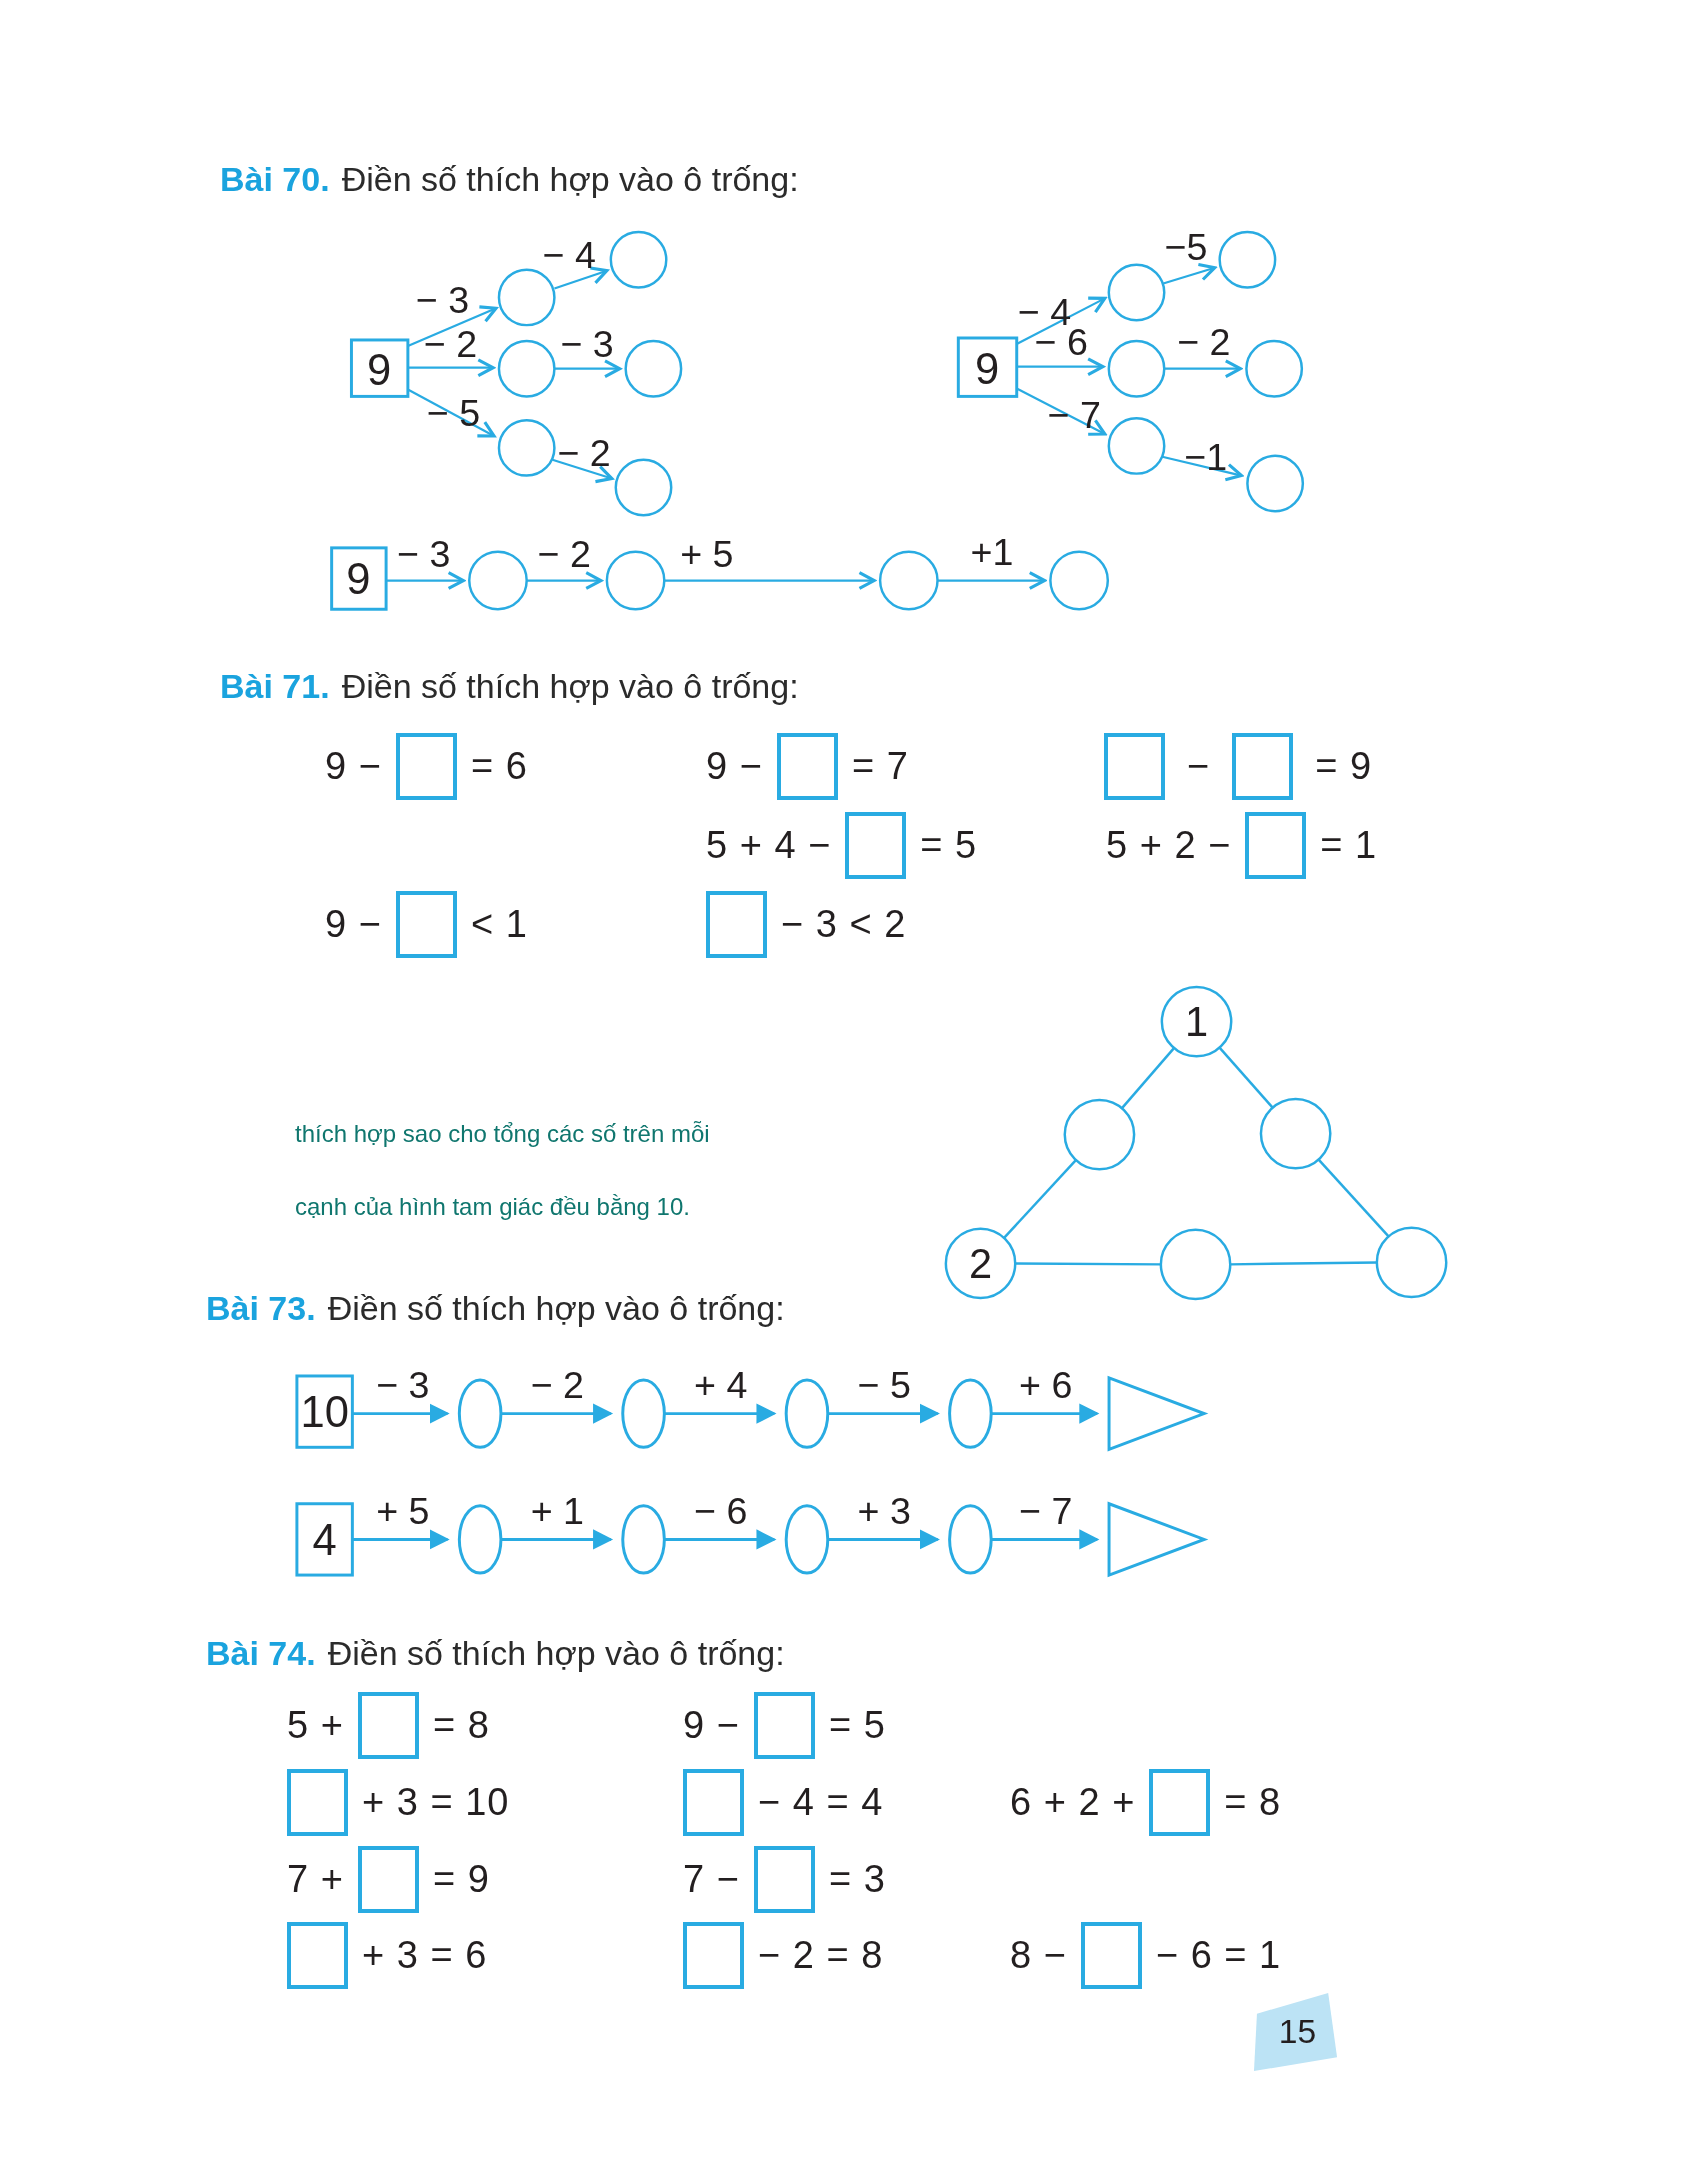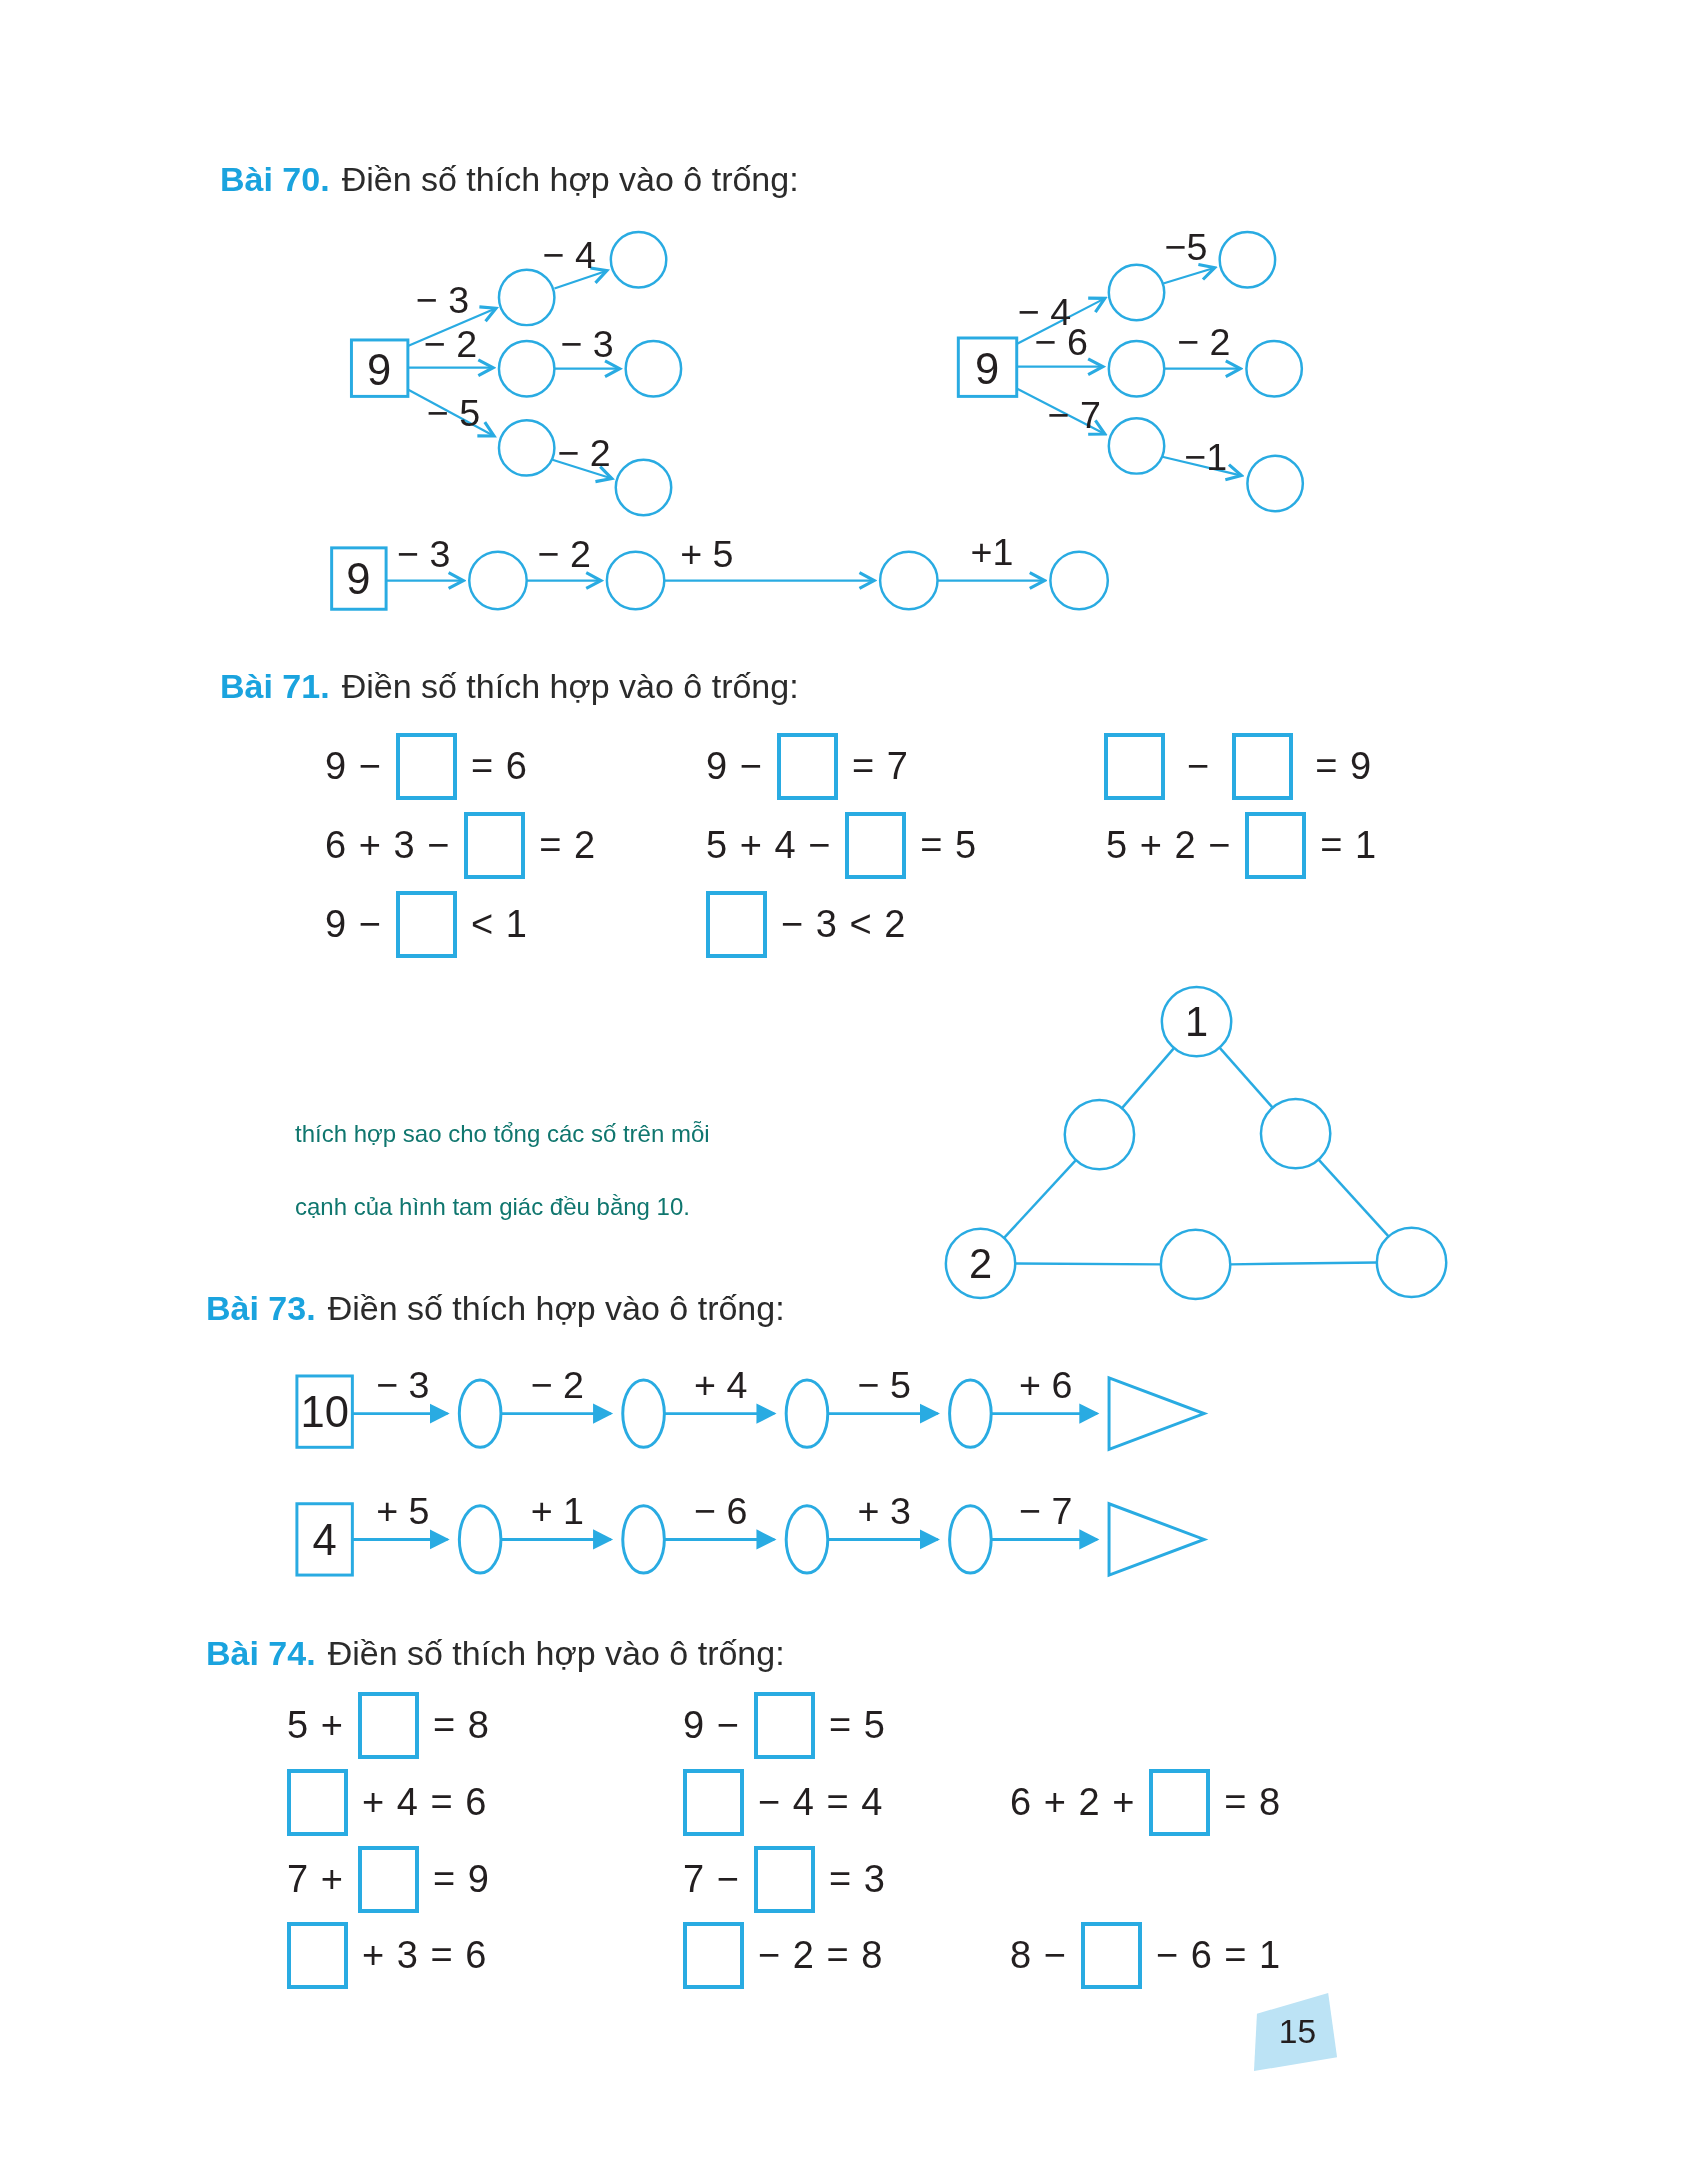"6 + 3 −" div.eq { html: <div> <span>6 + 3 −</span> <span></span> <span>= 2</span> </div> -> none }
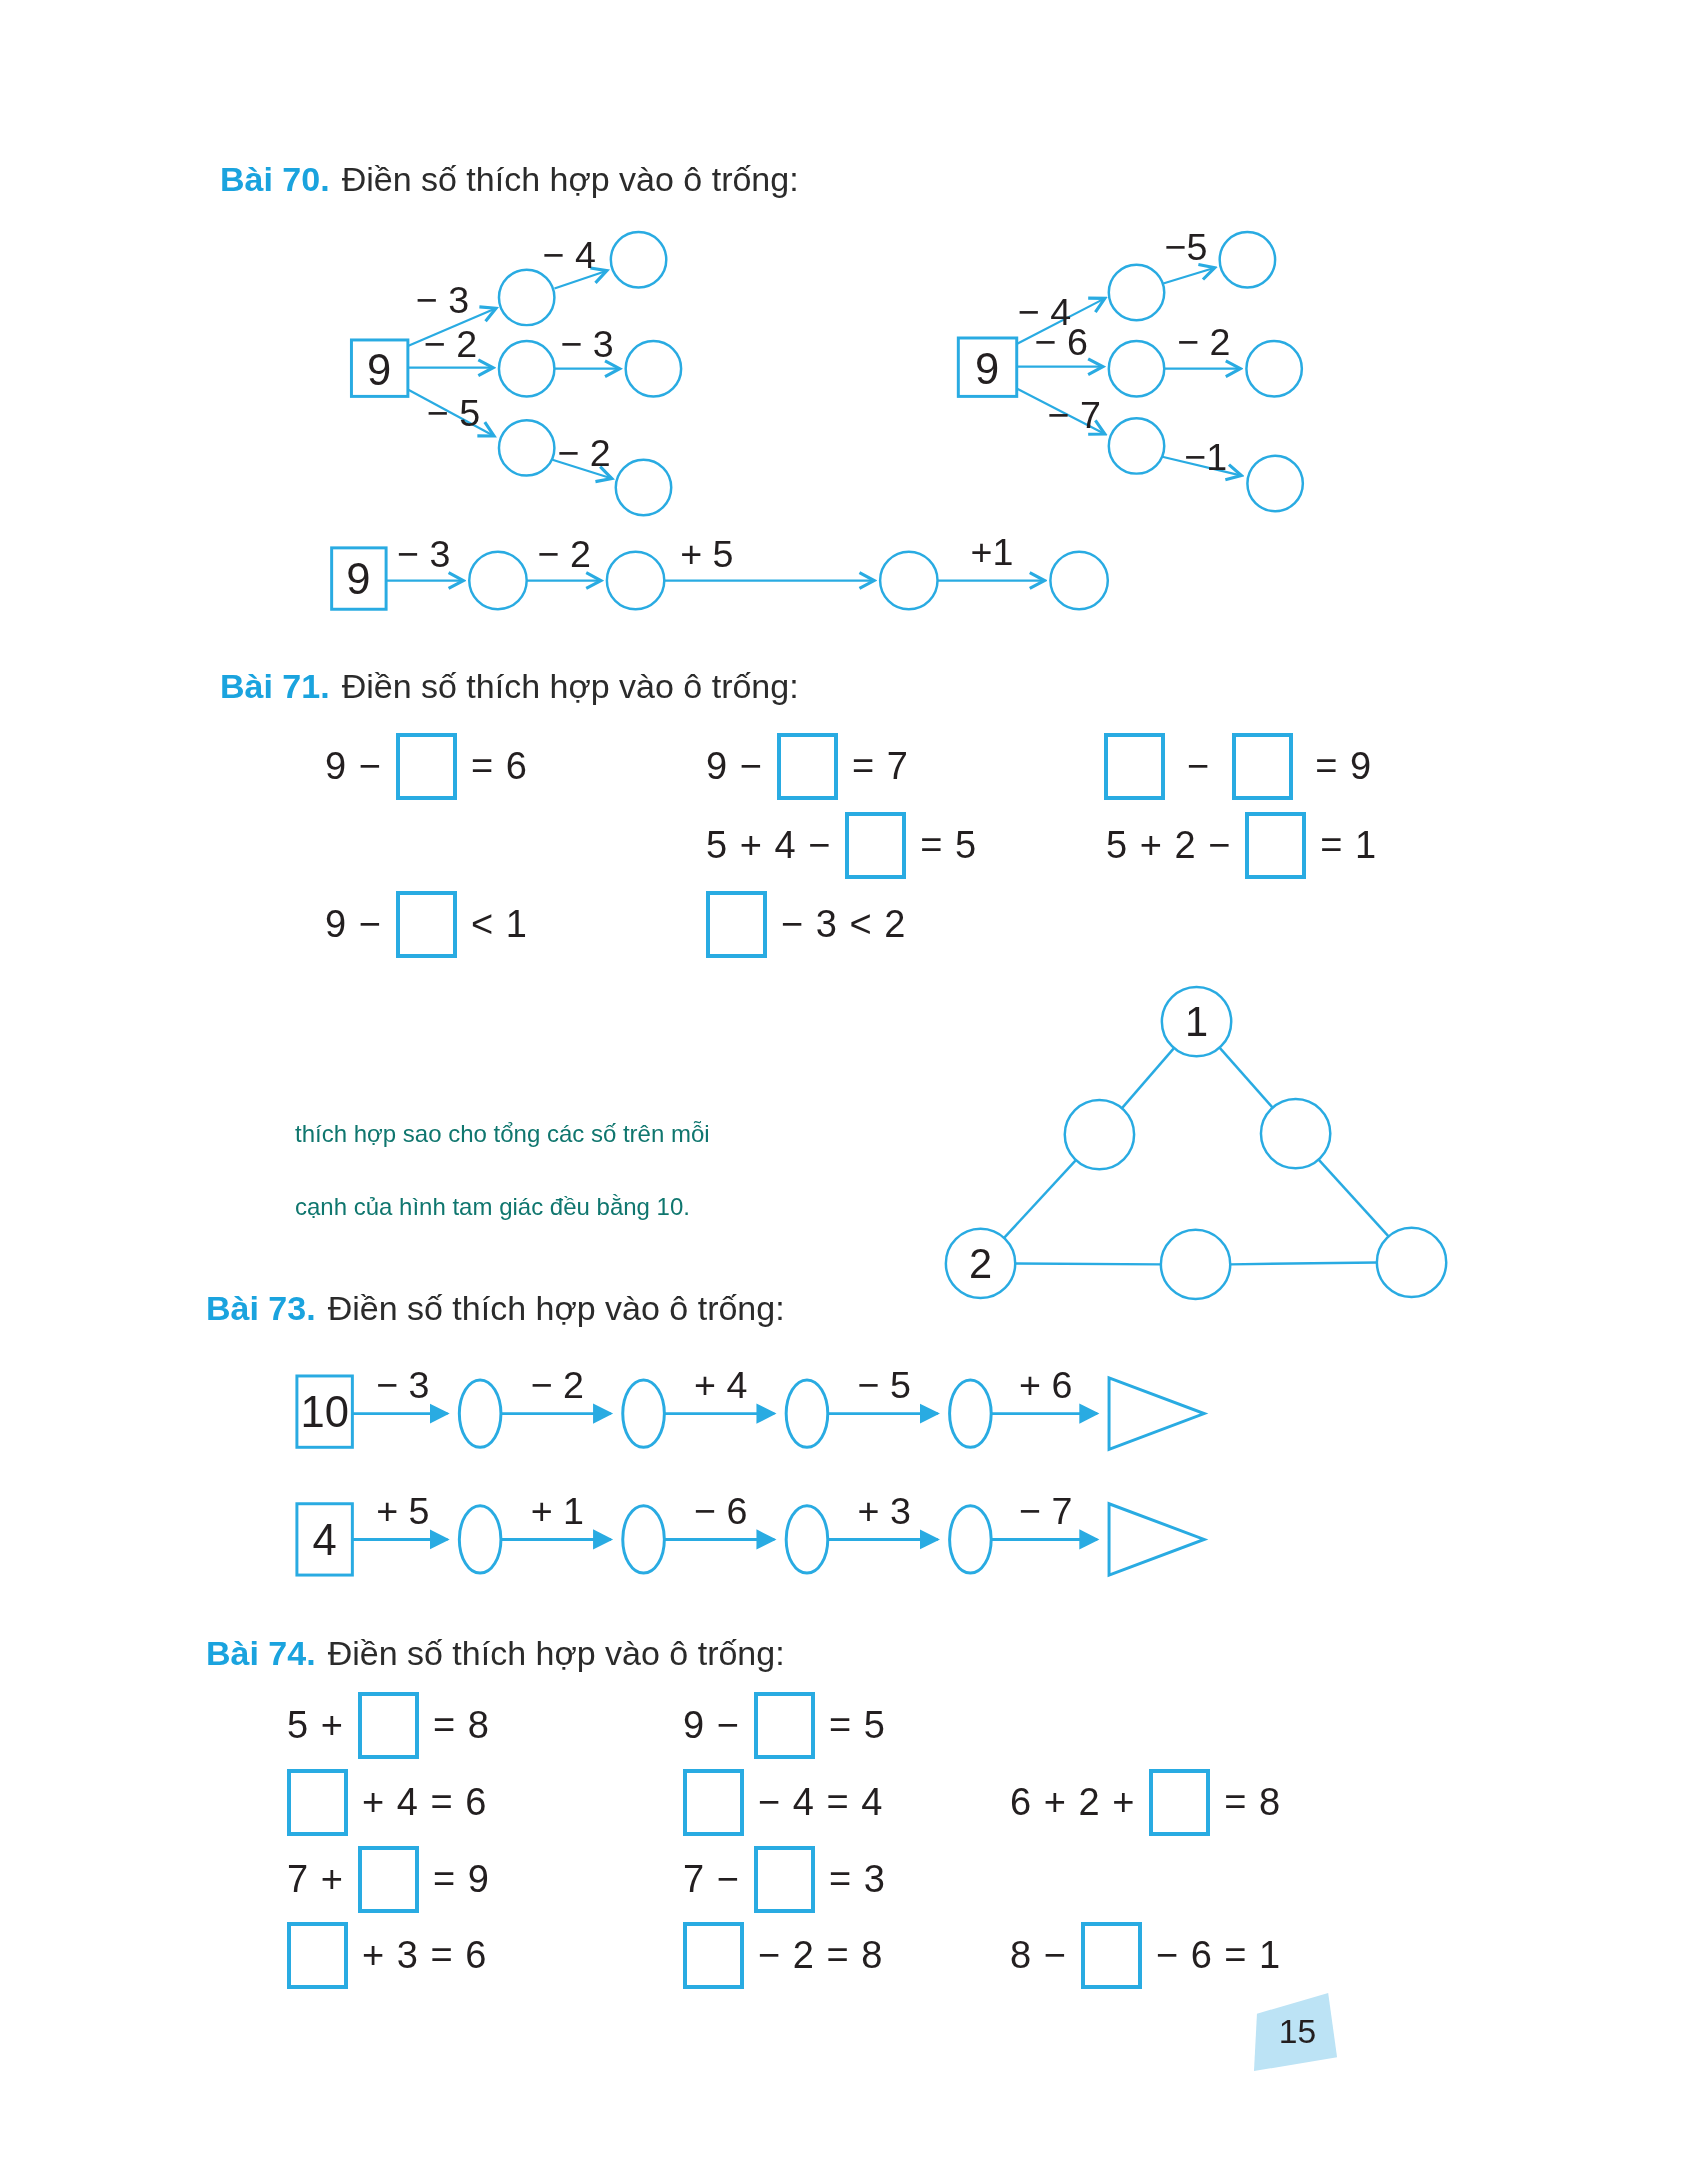"+ 4 = 6" span.eqt { text: 4  = 6 -> 3  = 10 }
